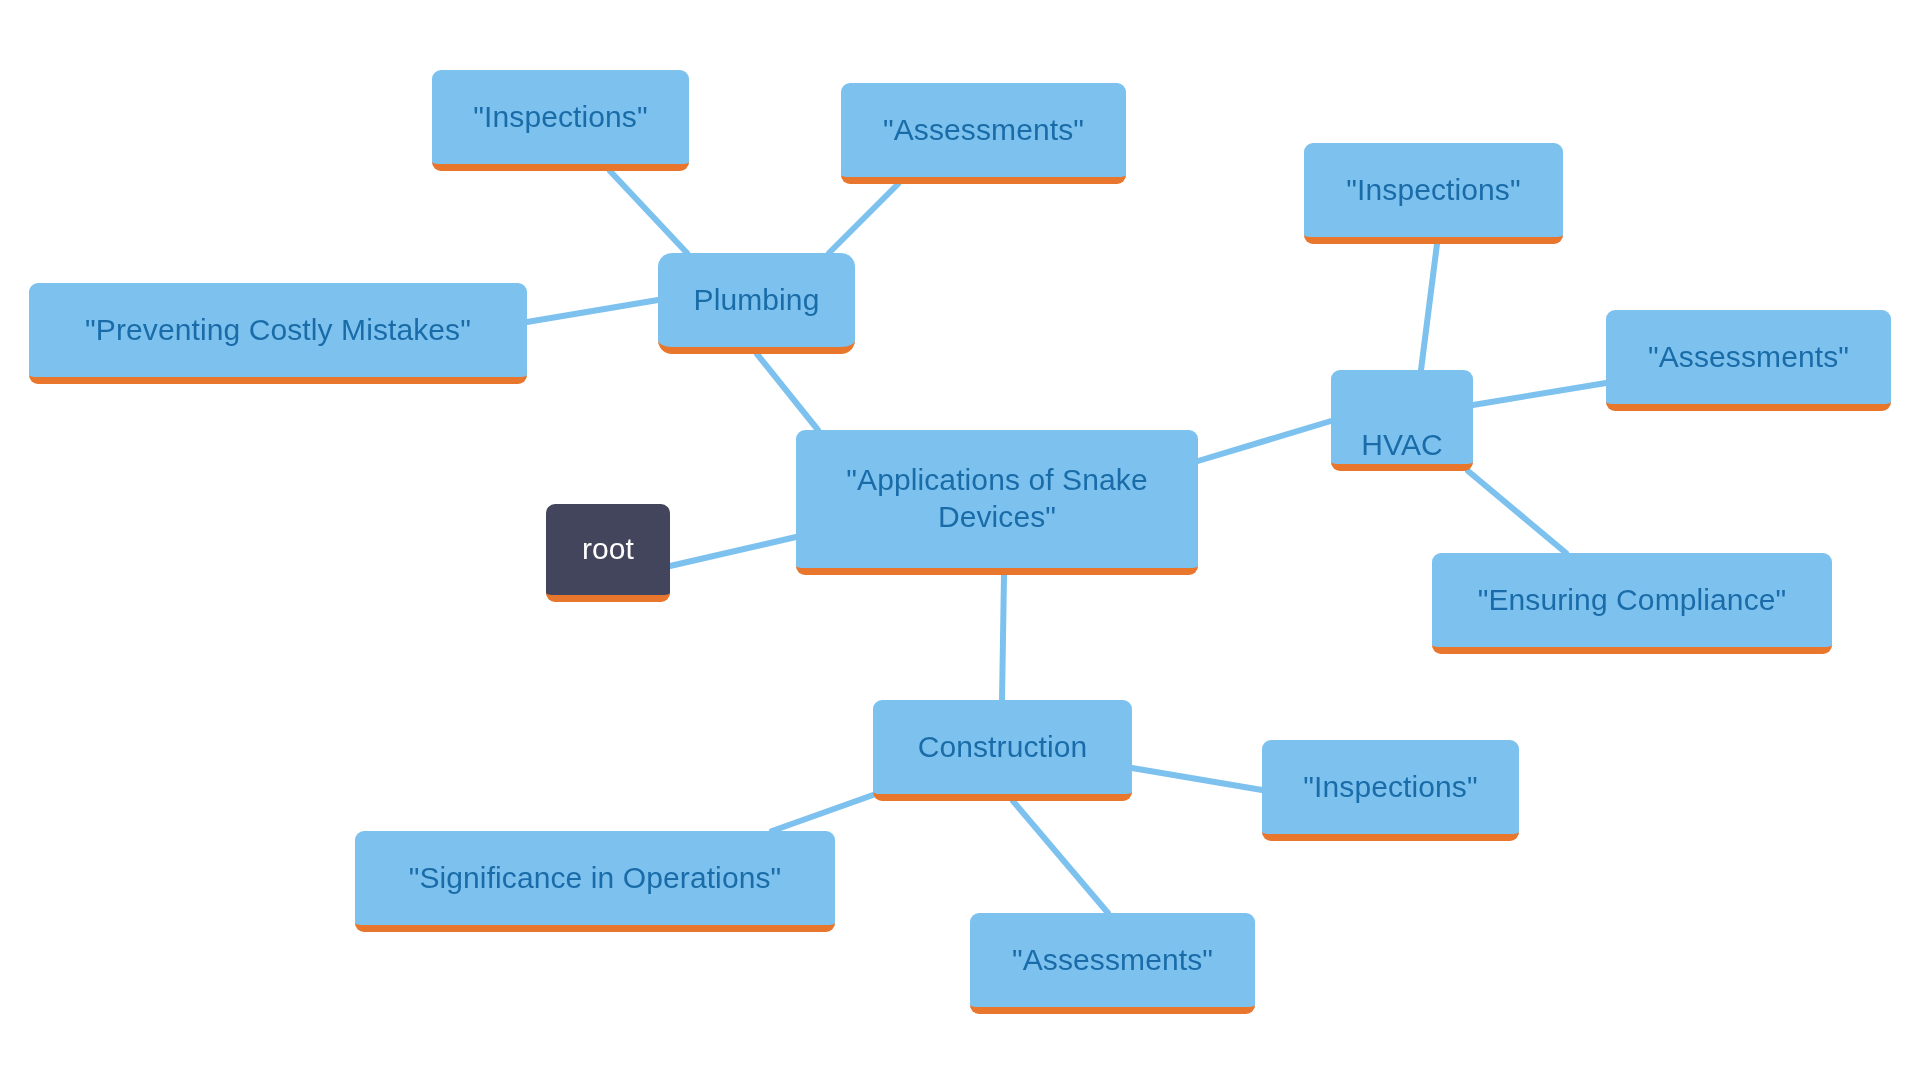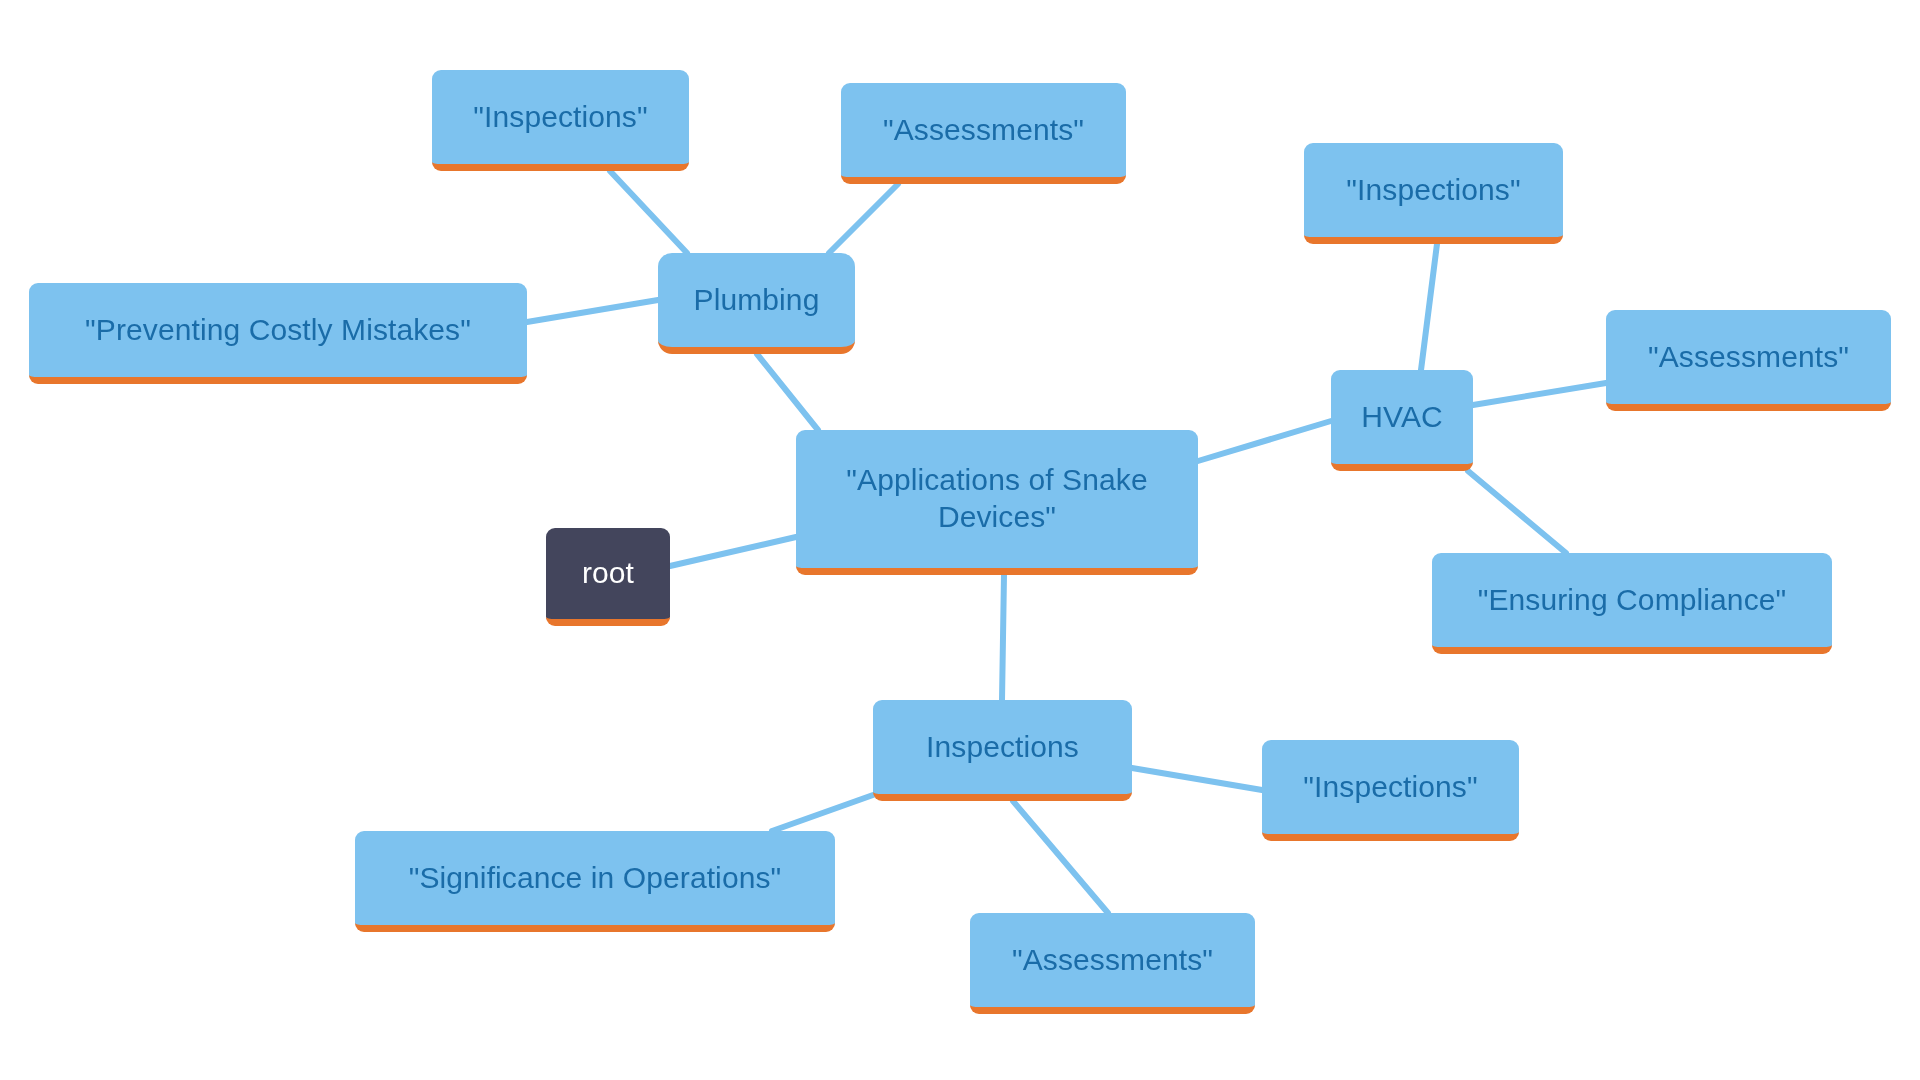"HVAC" div.node { align-items: none -> flex-end }
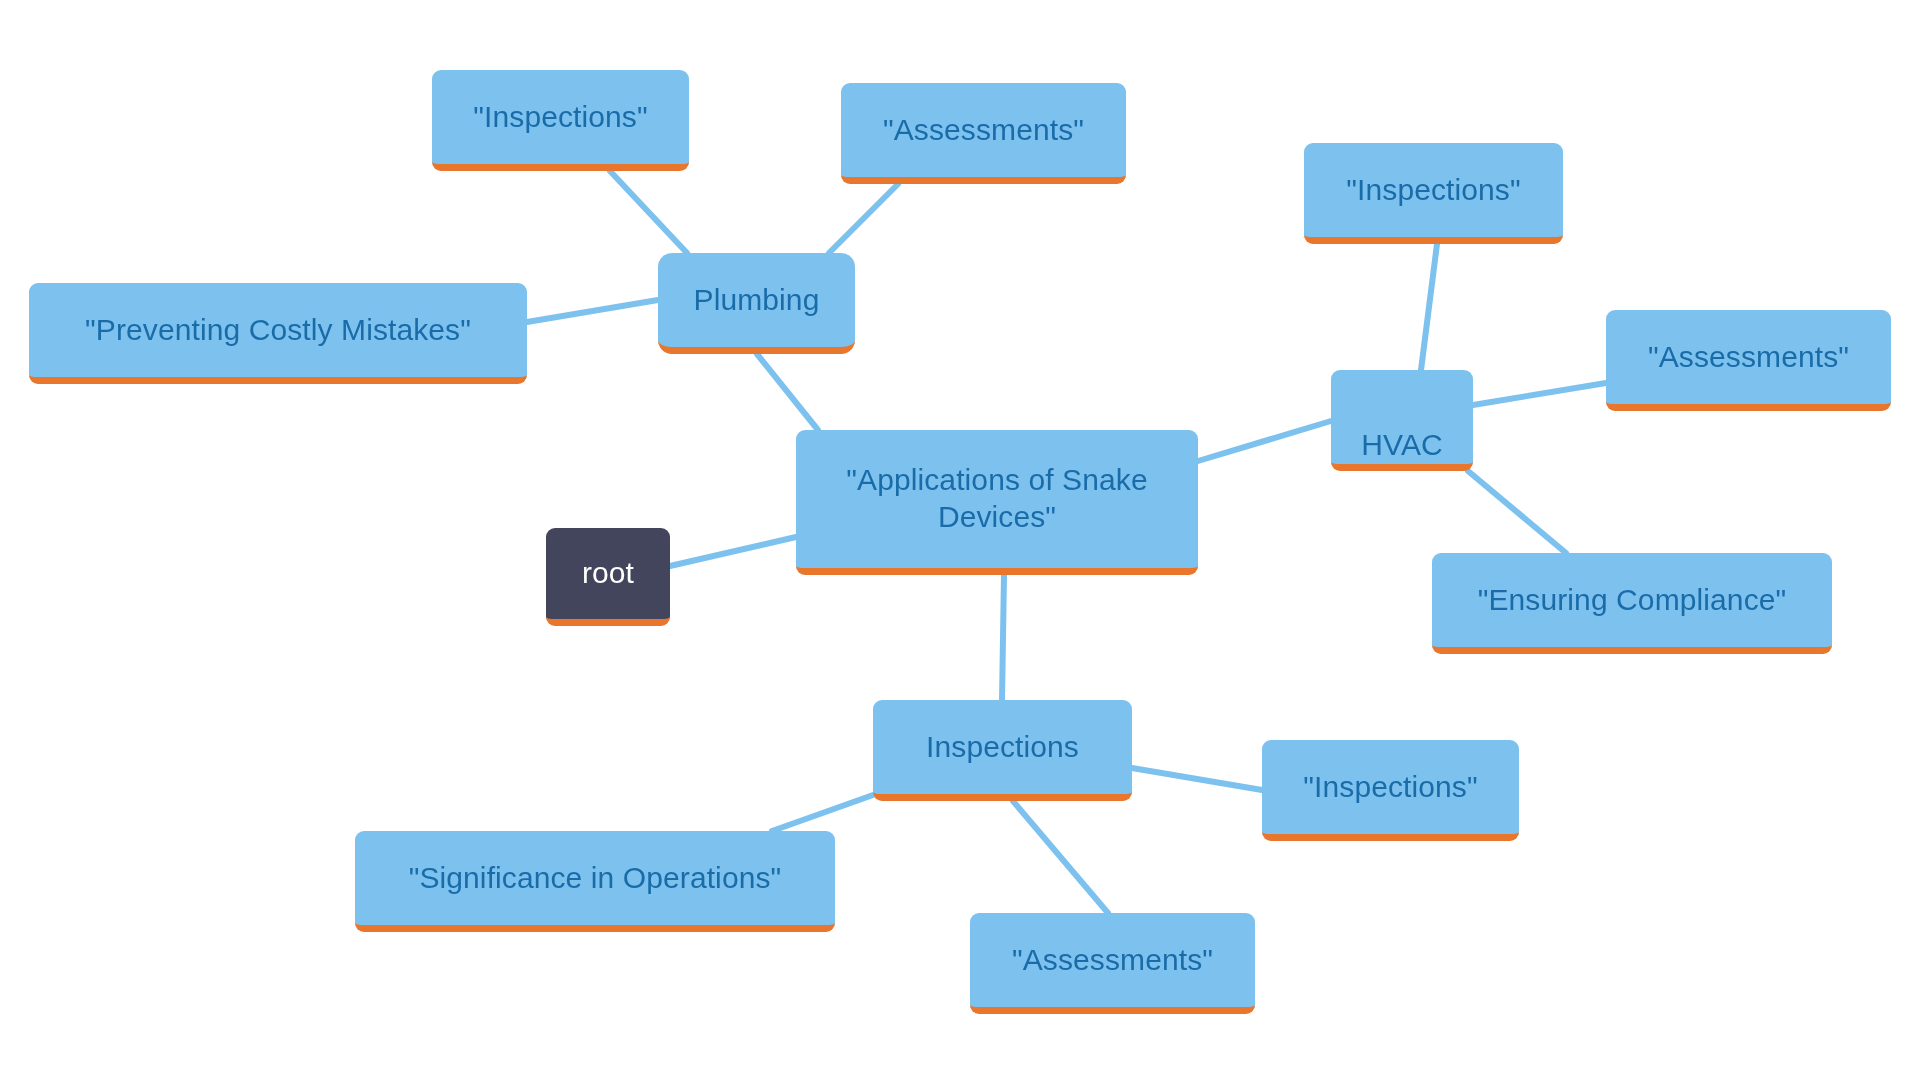"root" div.node { top: 528px -> 504px }
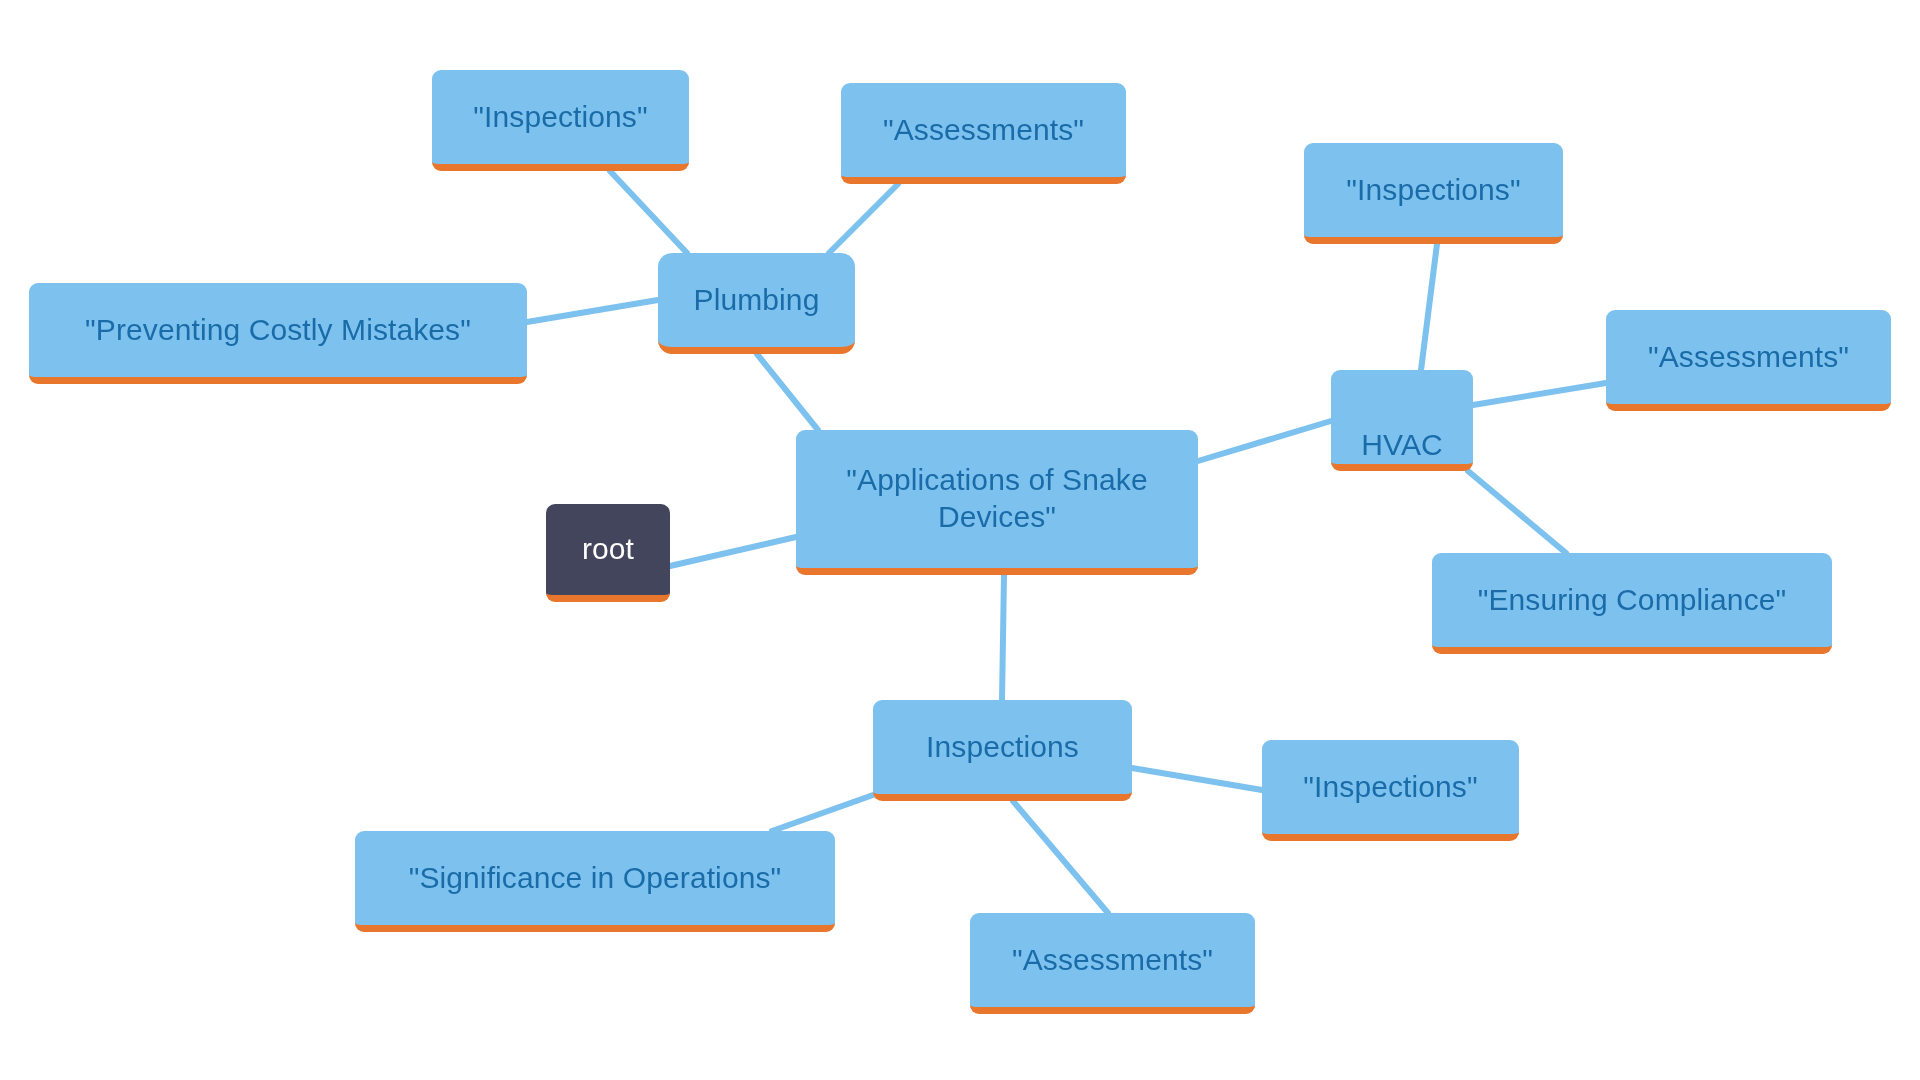"Inspections" span.node-label { text: Inspections -> Construction }
